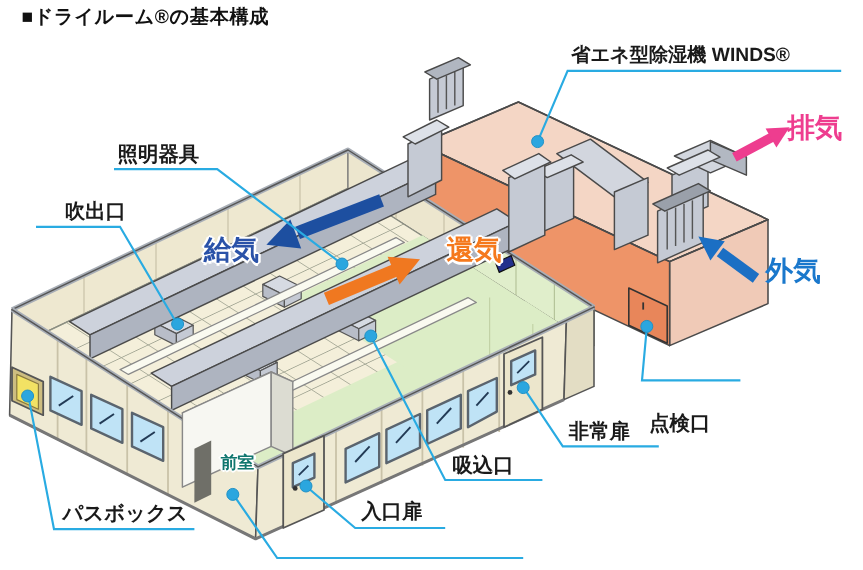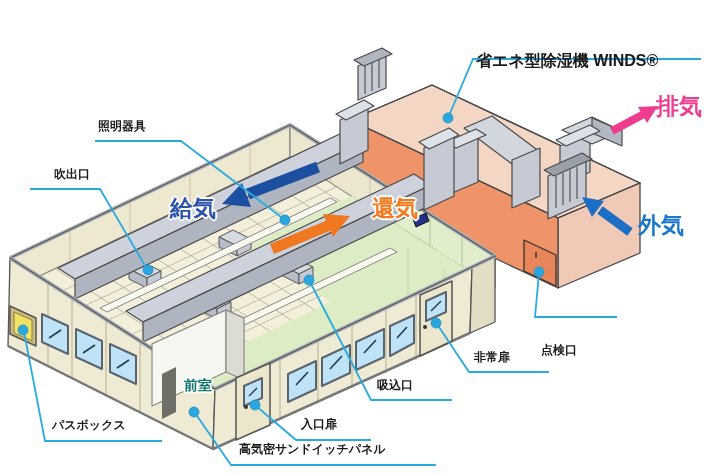"■ドライルーム®の基本構成" div.lbl { html: none -> <div>■ドライルーム®の基本構成</div> }
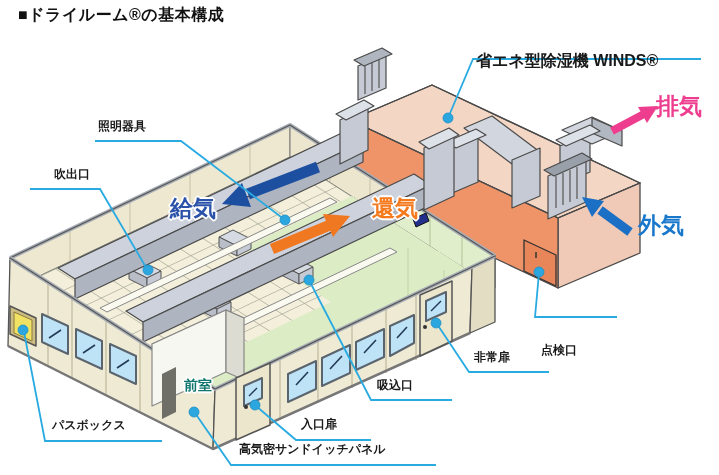"省エネ型除湿機 WINDS®" div.lbl { margin-top: 14px -> none }
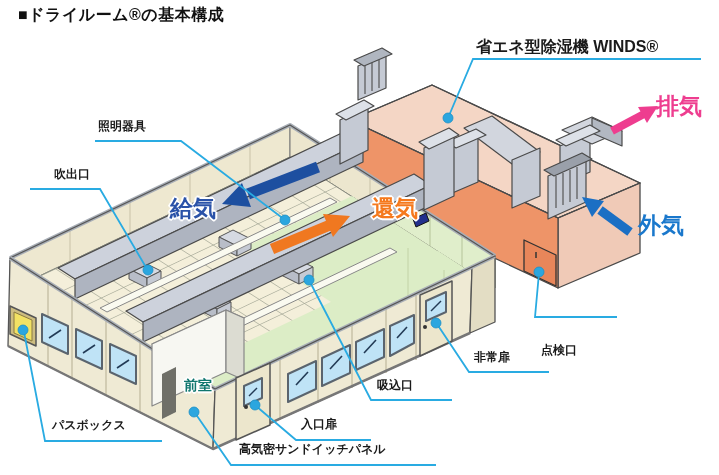"照明器具" .lbl { font-size: 12px -> 17px }
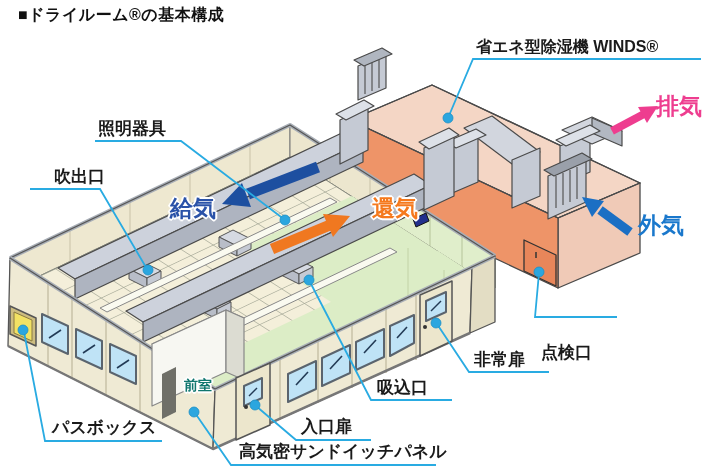"高気密サンドイッチパネル" div.lbl { html: <div>高気密サンドイッチパネル</div> -> none }
